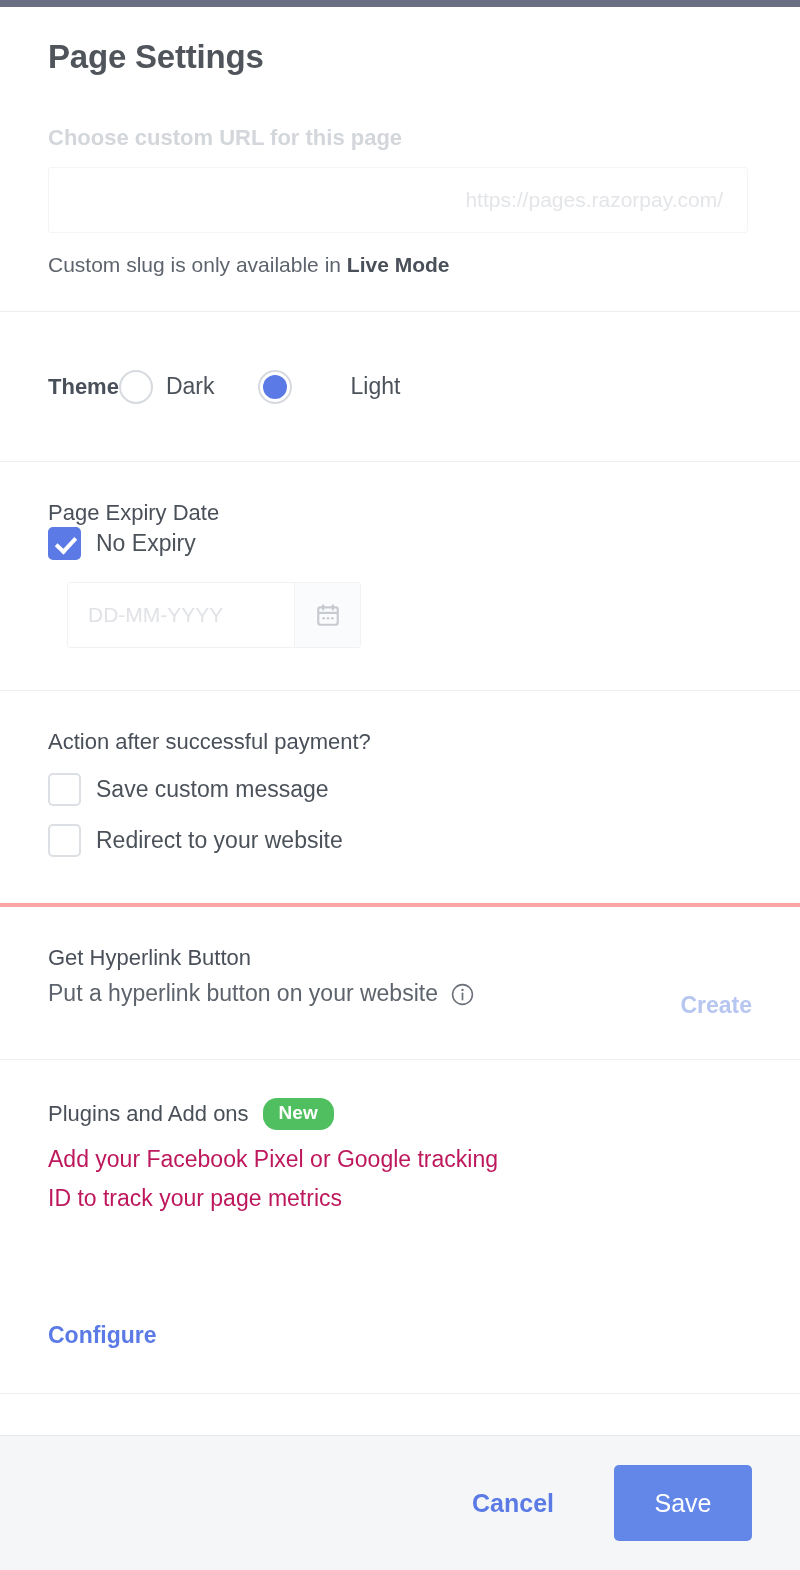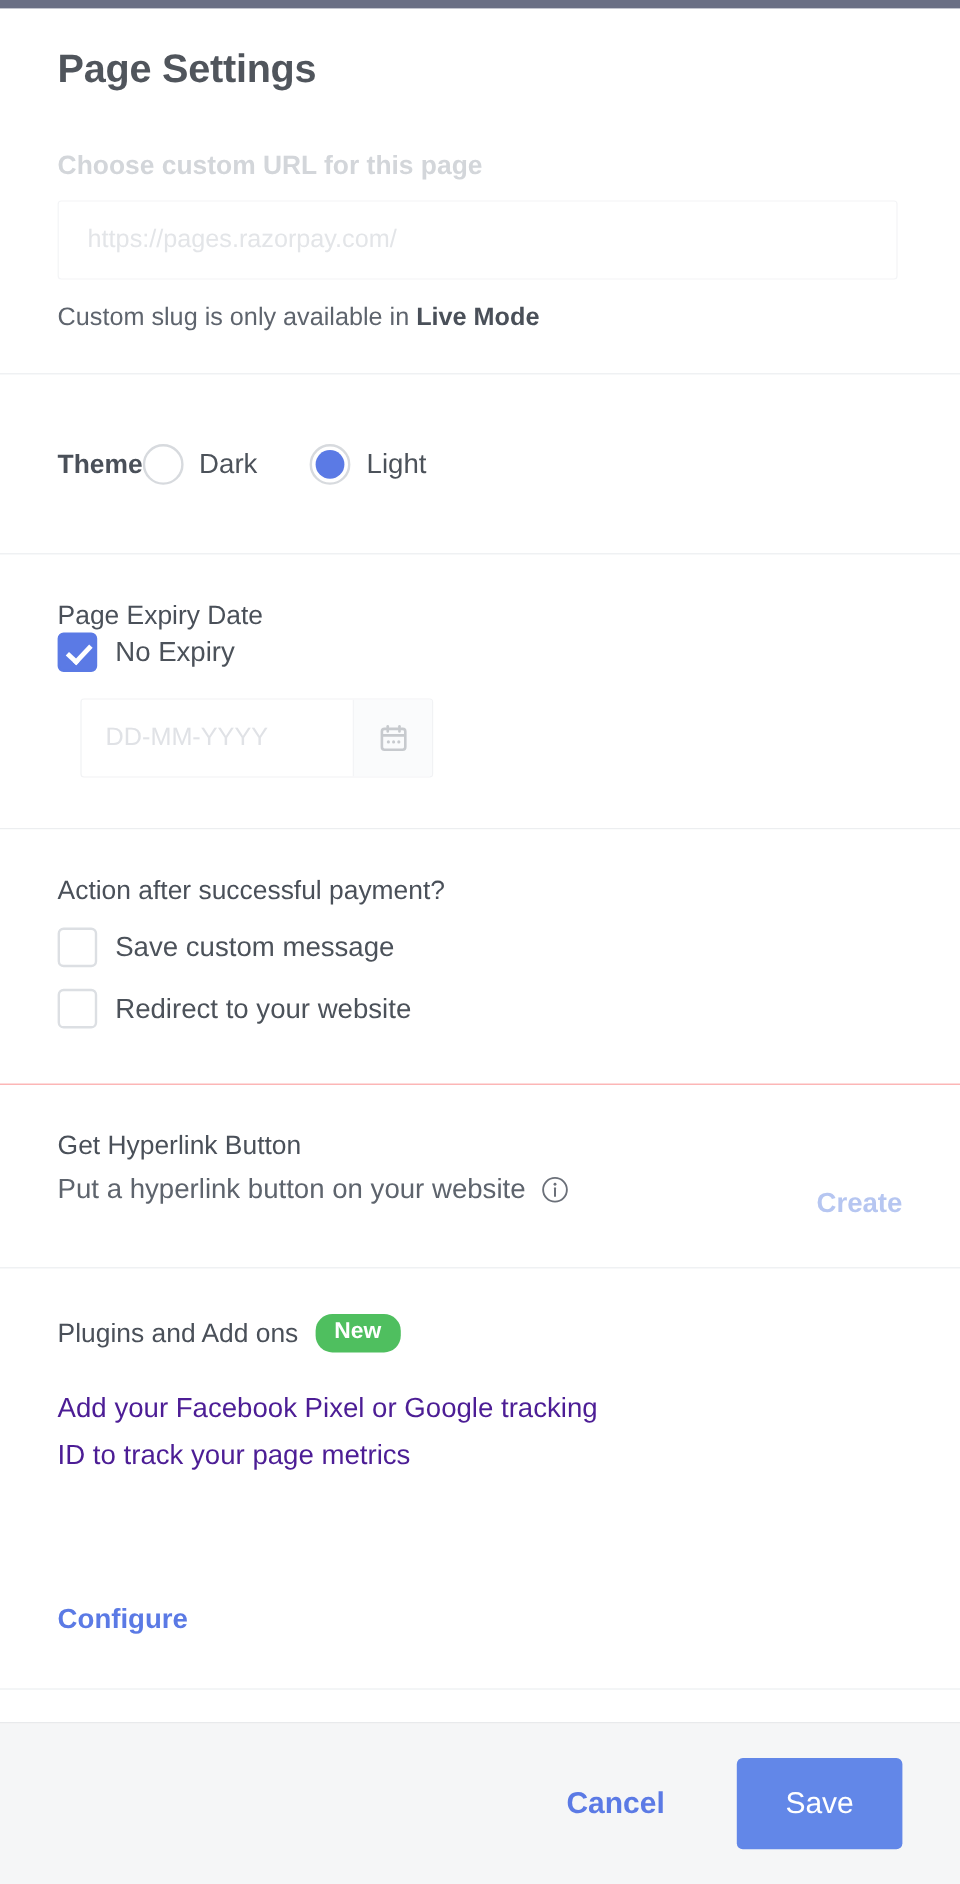"https://pages.razorpay.com/" .url-input { text-align: none -> right }
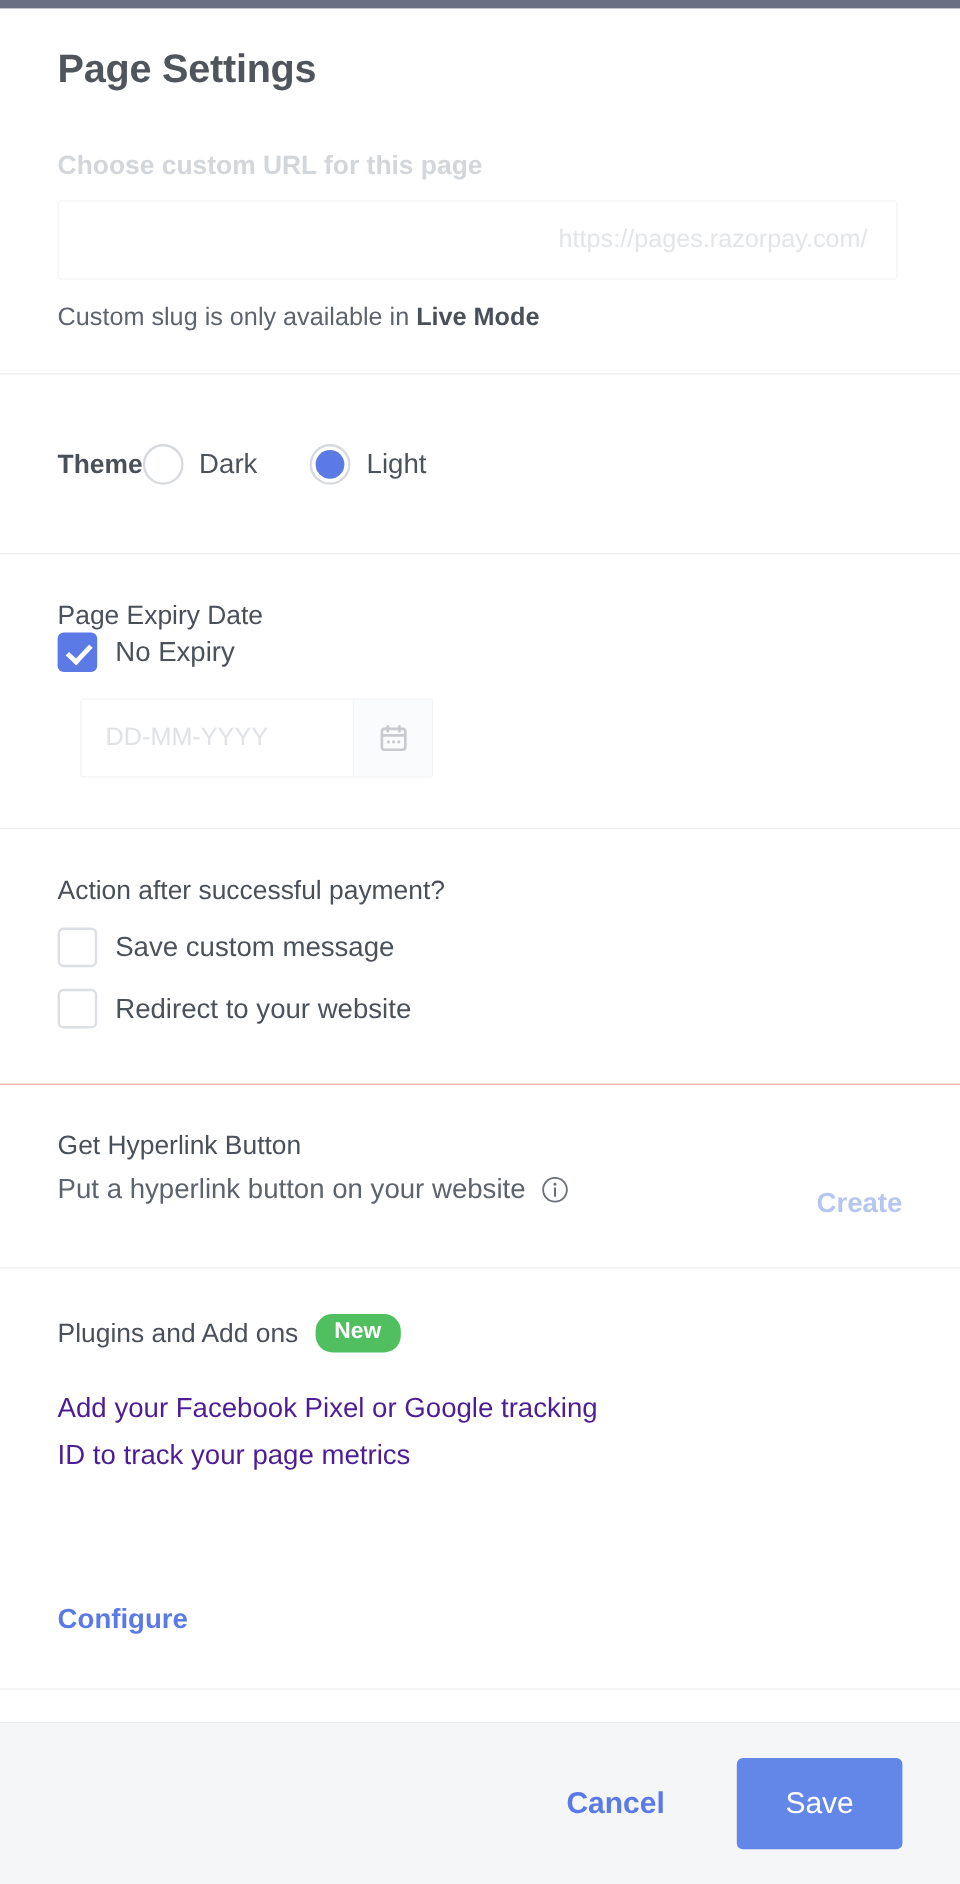"Light" .radio-item:last-child { gap: none -> 45px }
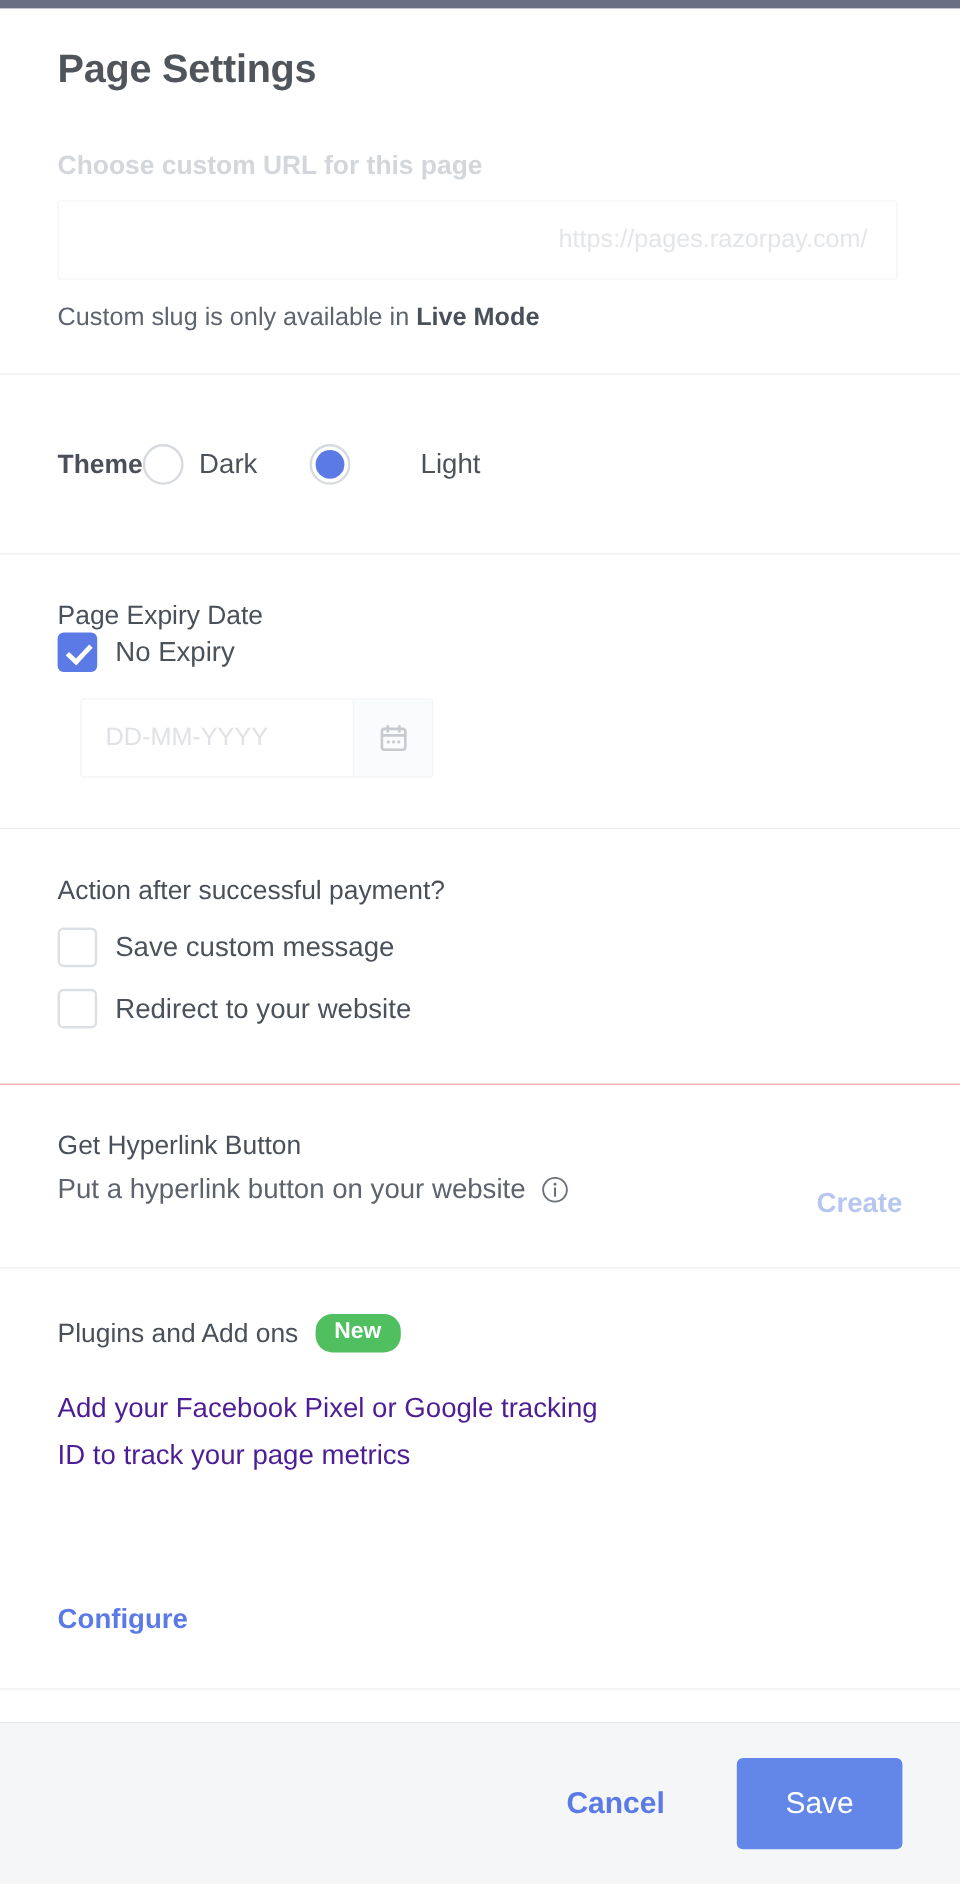"Action after successful payment?" .action-section { border-bottom: 1px solid #fca5a5 -> 4px solid #fca5a5 }
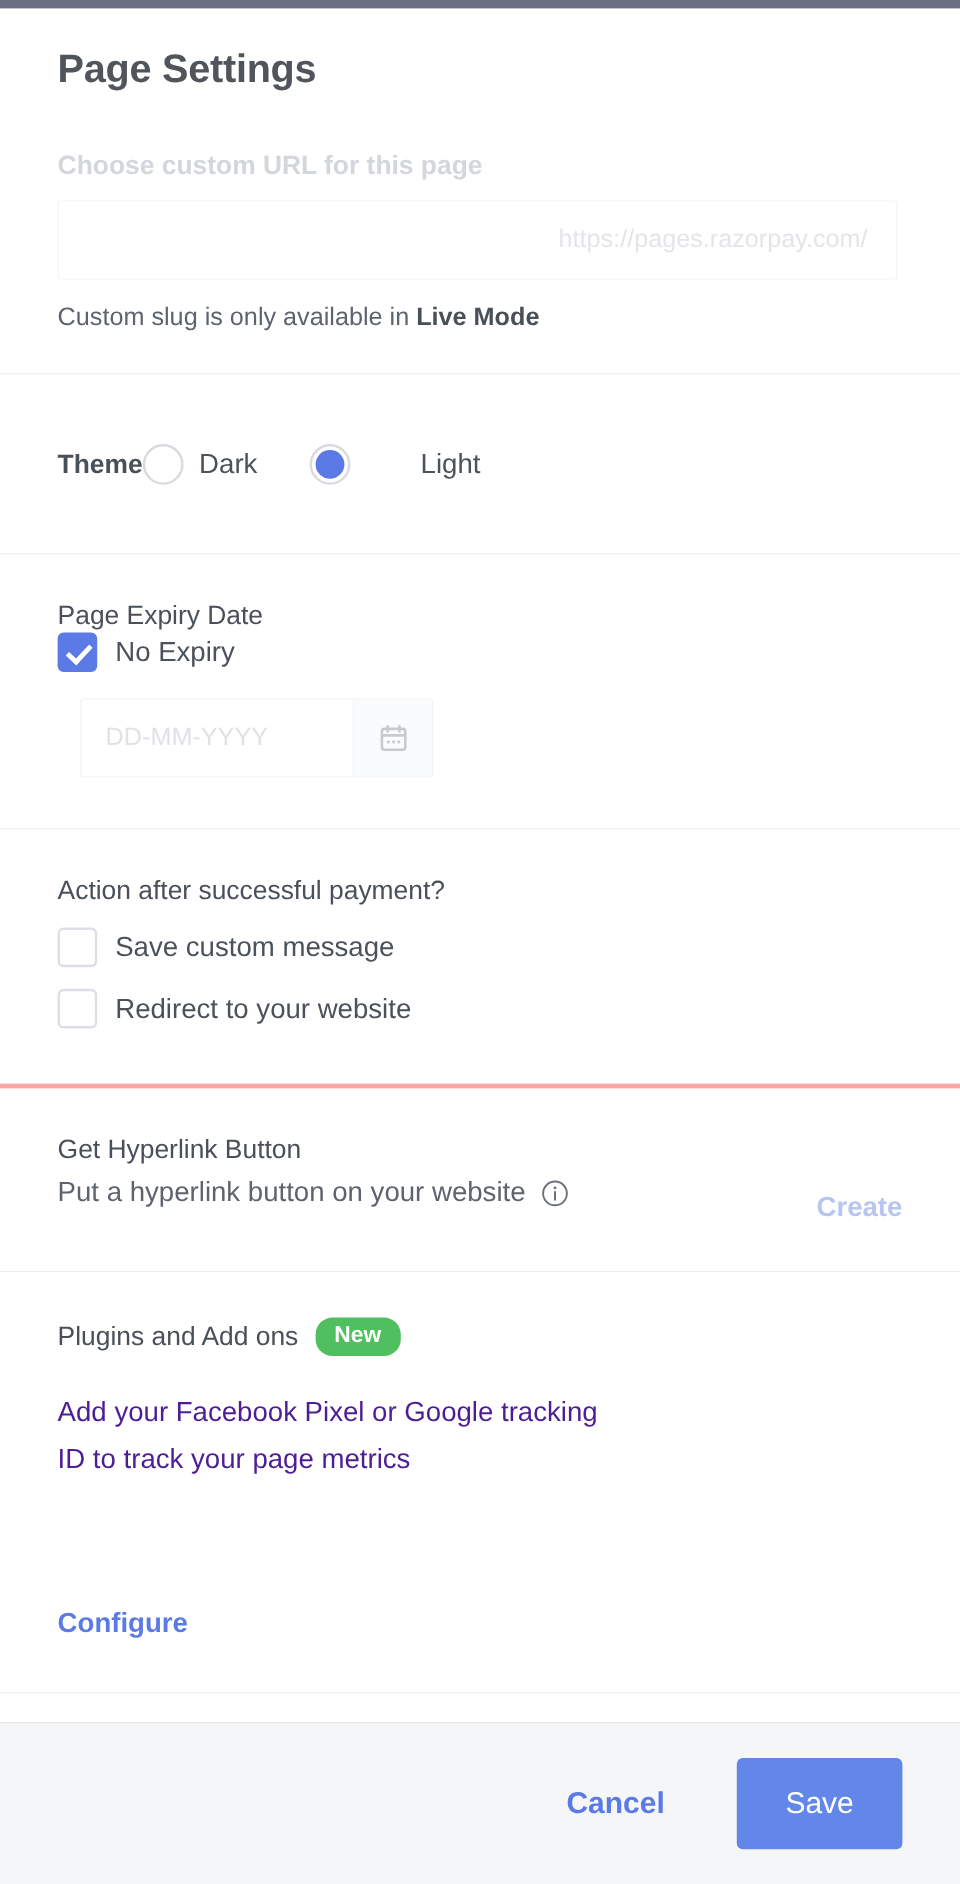"Add your Facebook Pixel or" .plugins-desc { color: #4c1d95 -> #be185d; margin-top: 27px -> 10px }
